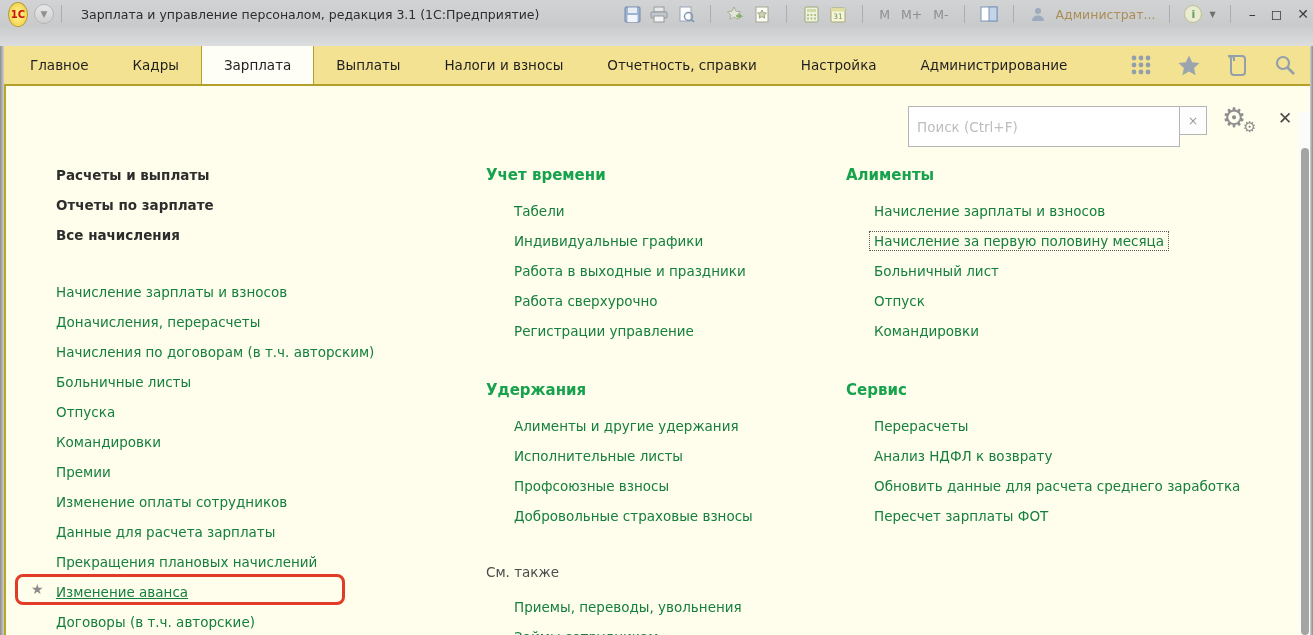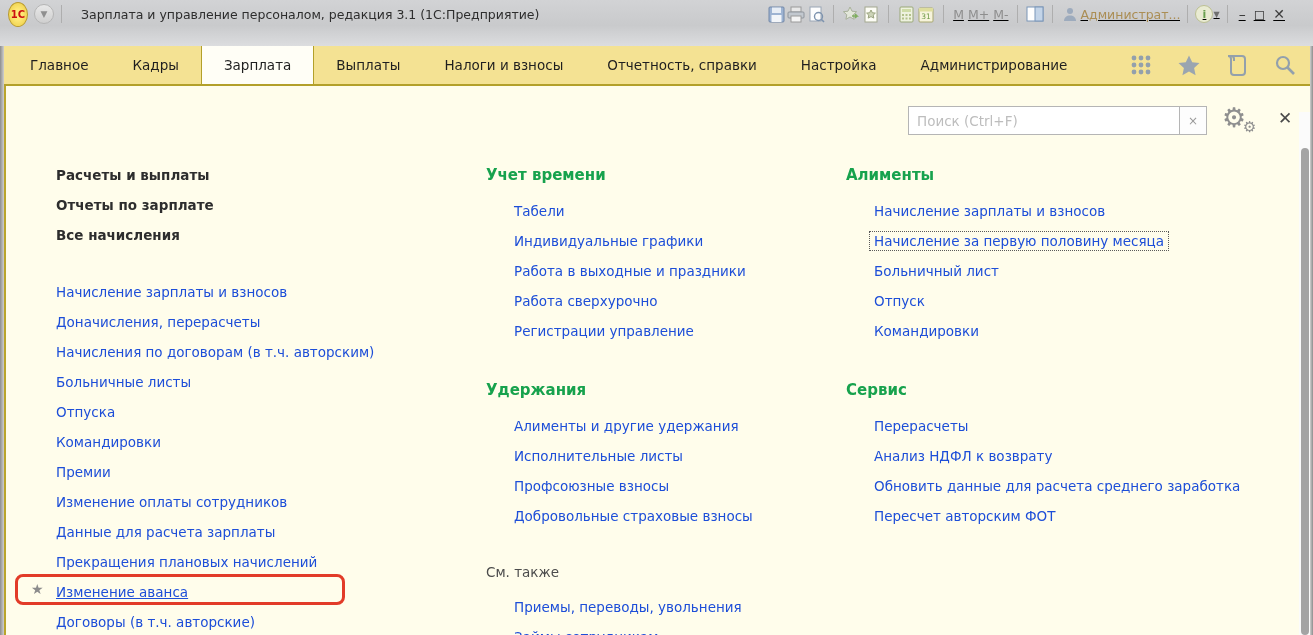"31" .tb-right { gap: none -> 7px; padding-right: 24px -> 0; text-decoration: underline -> none }
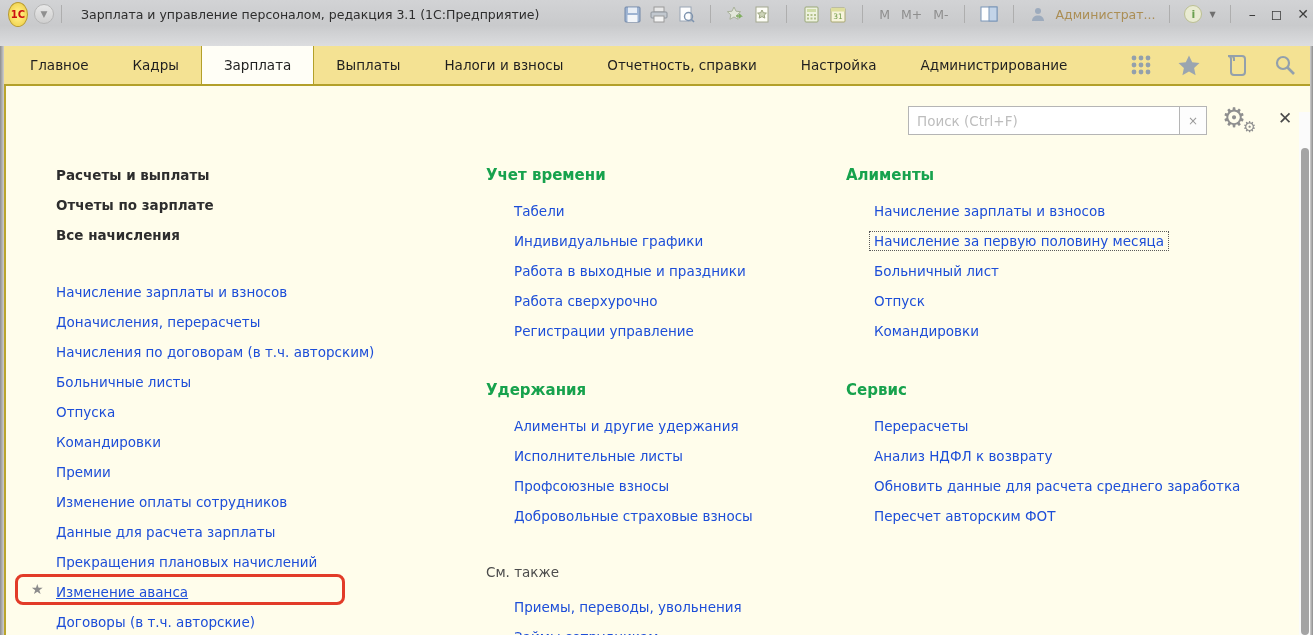"Поиск (Ctrl+F)" .search-input { height: 29px -> 41px }
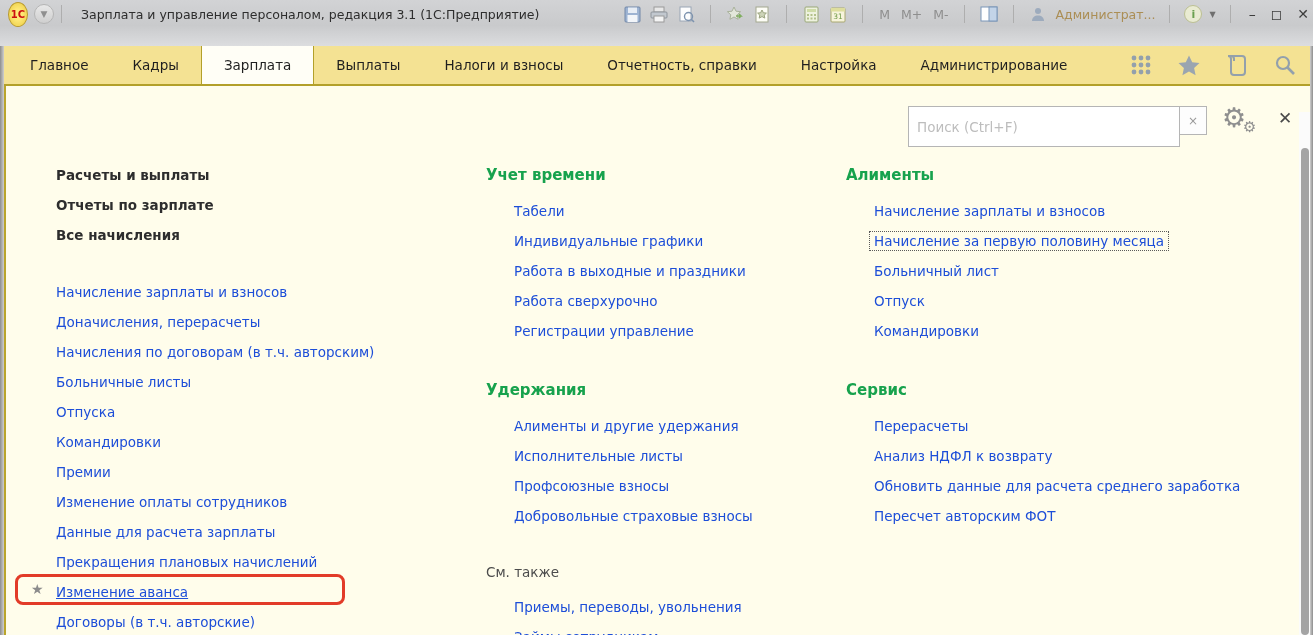"Табели" .item { color: #1d4ed8 -> #15803d }
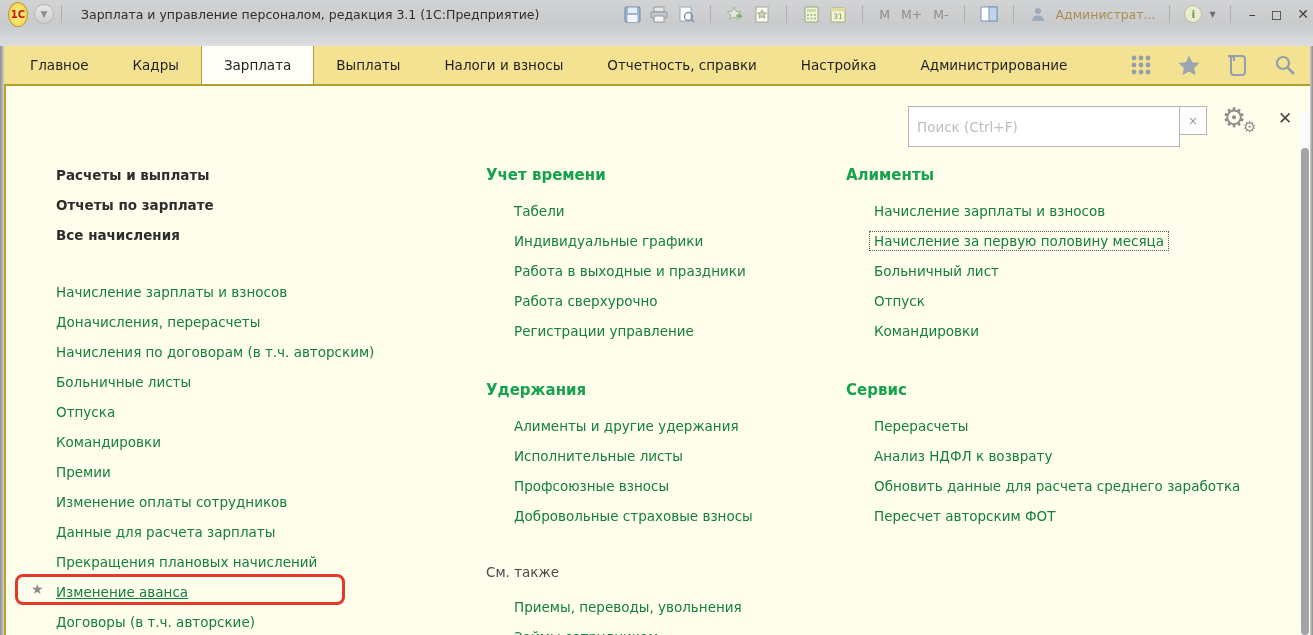"Пересчет авторским ФОТ" div.item { text: авторским -> зарплаты }
